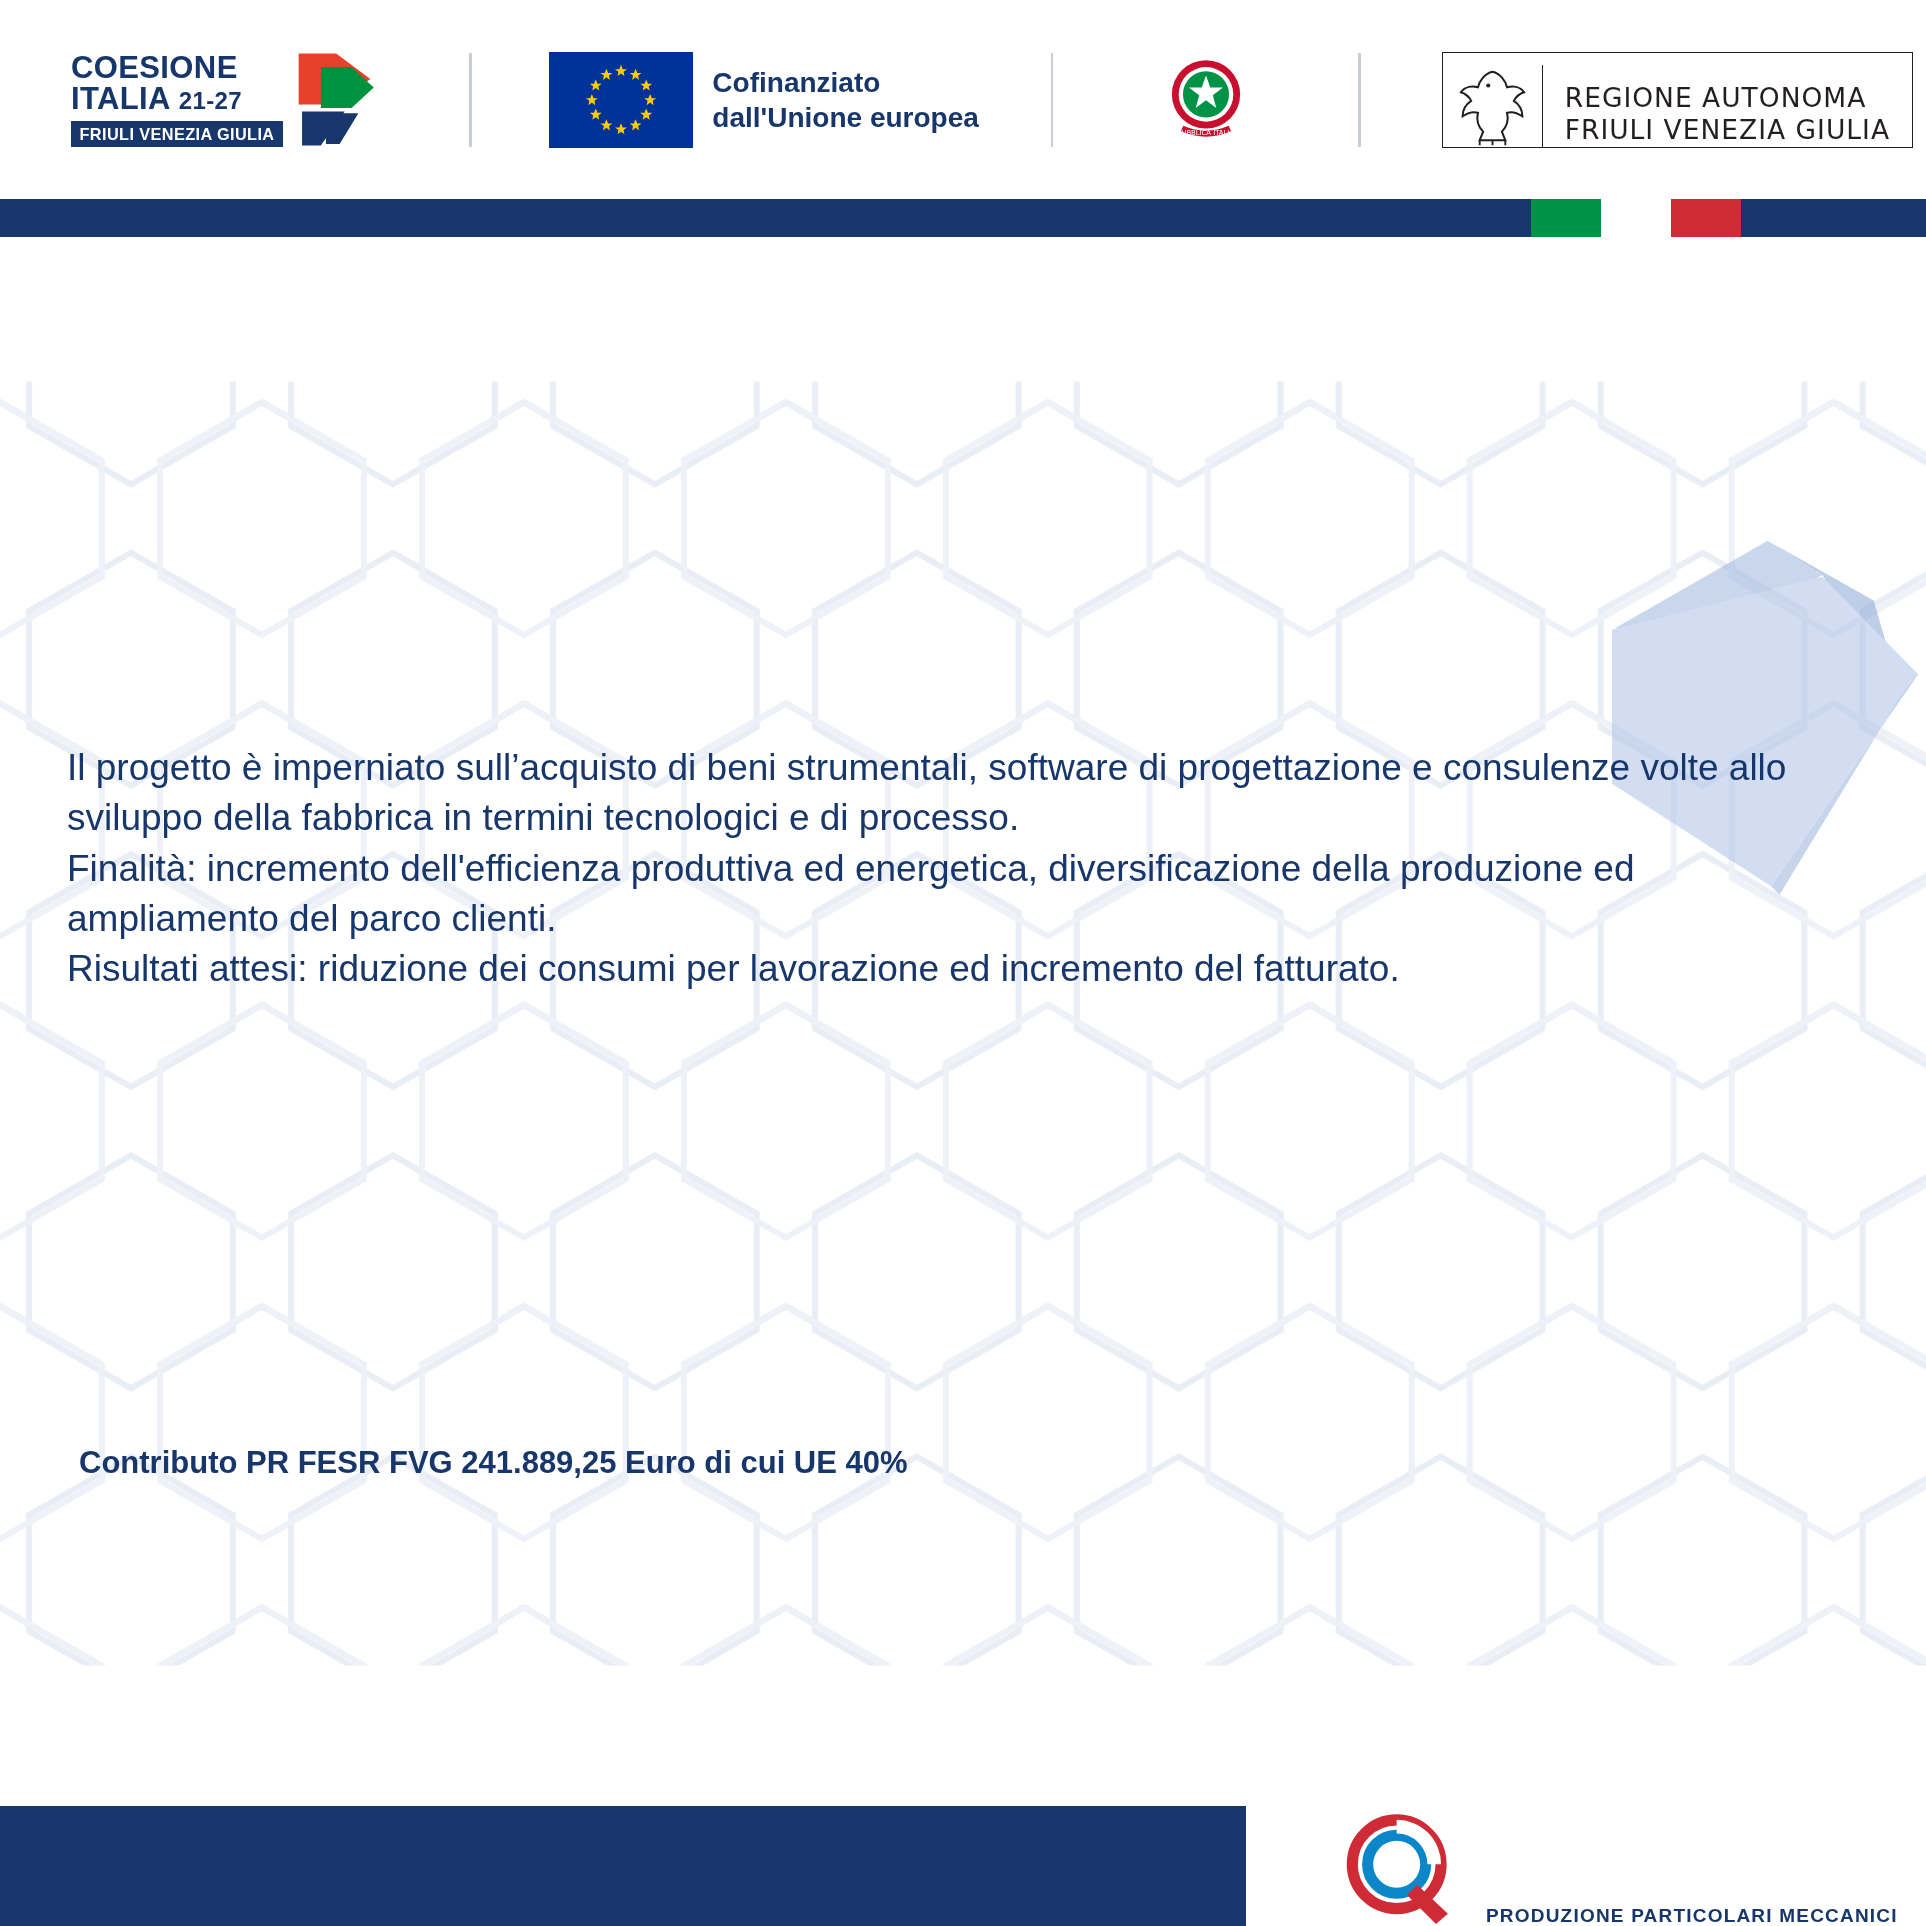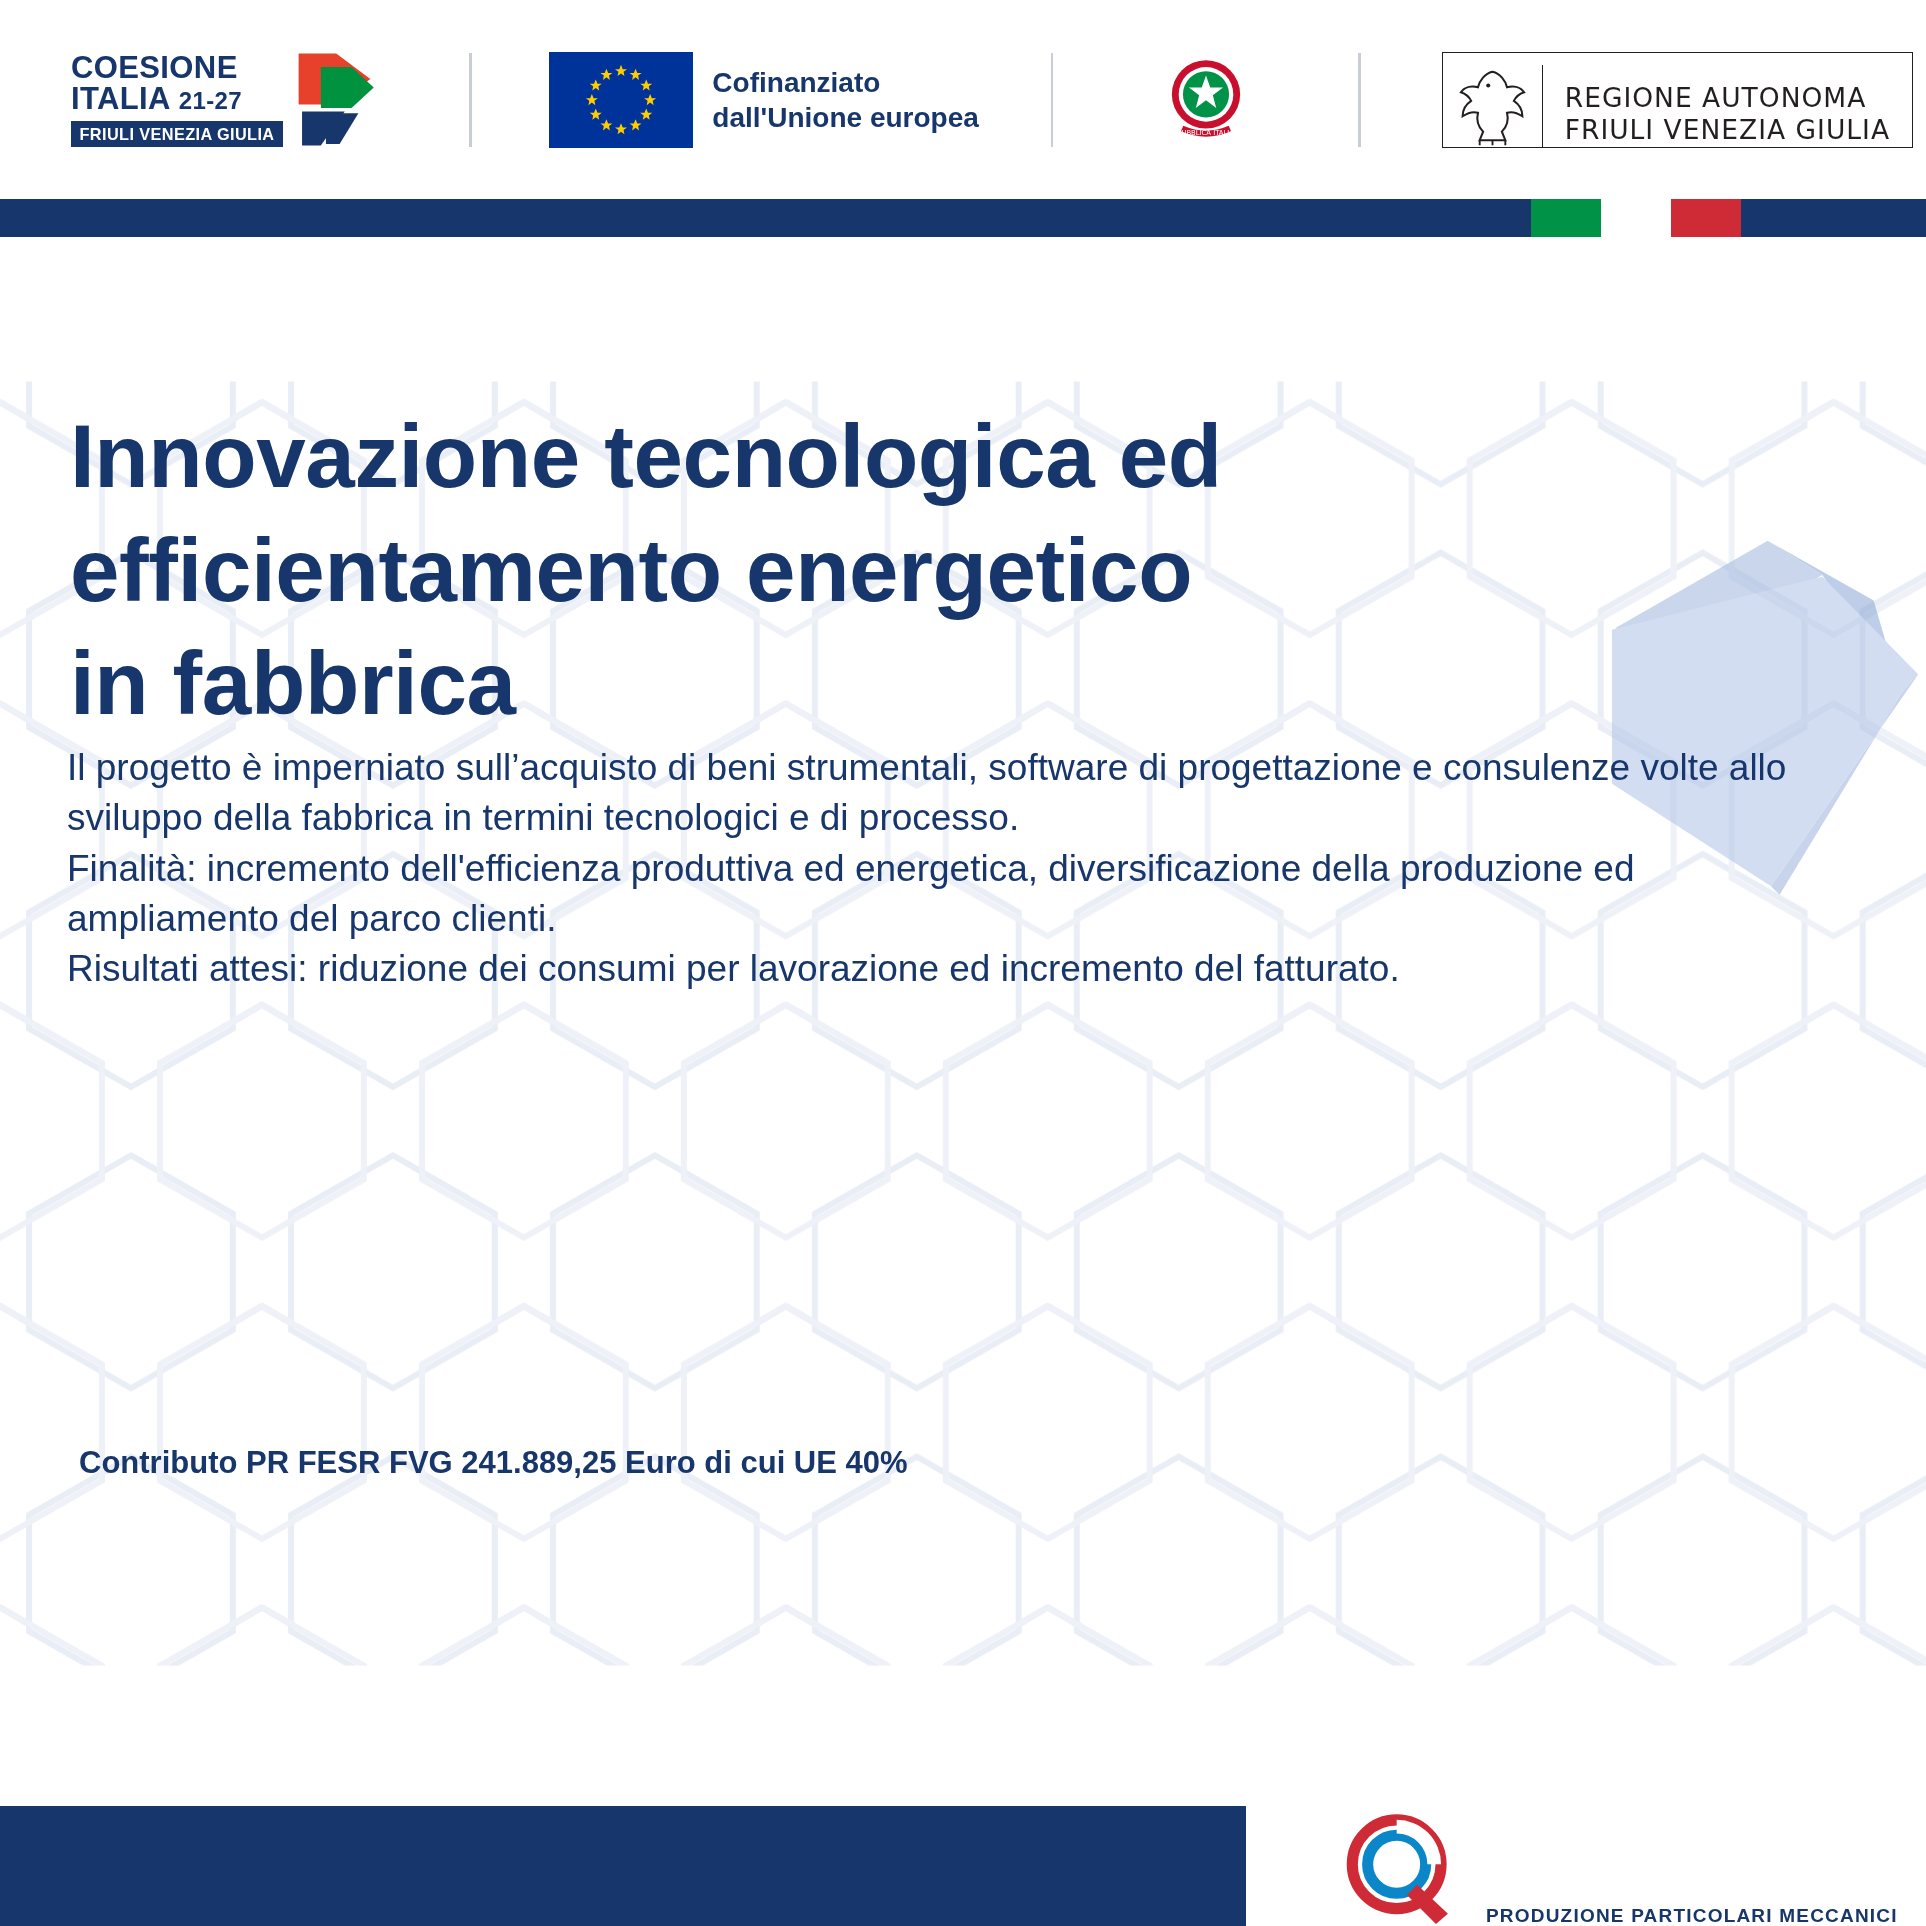"Innovazione tecnologica ed" h1.title { html: <h1>Innovazione tecnologica ed efficientamento energetico in fabbrica</h1> -> none }
